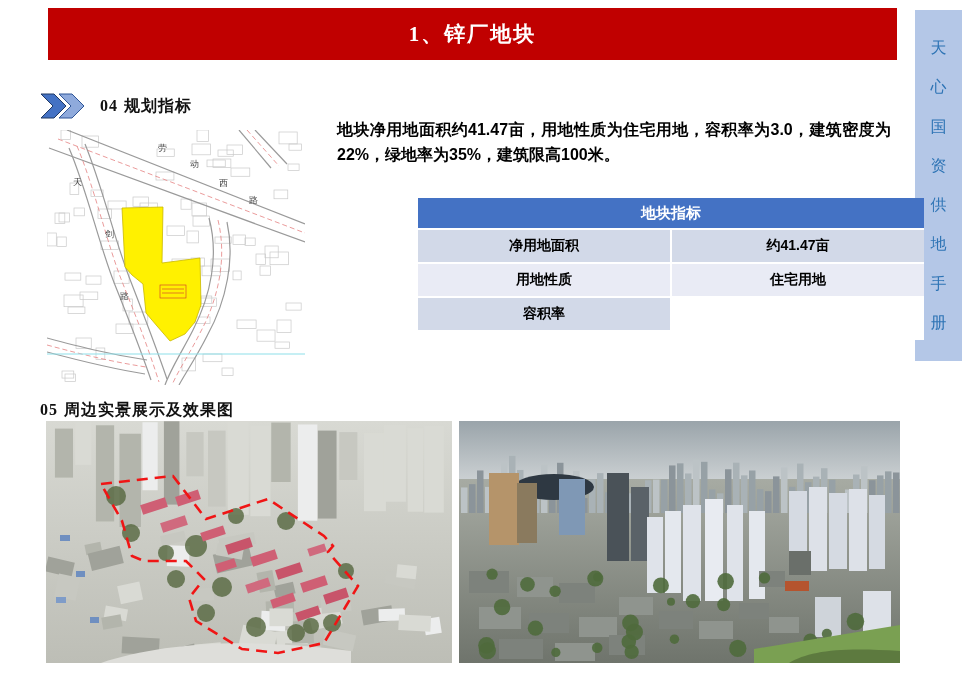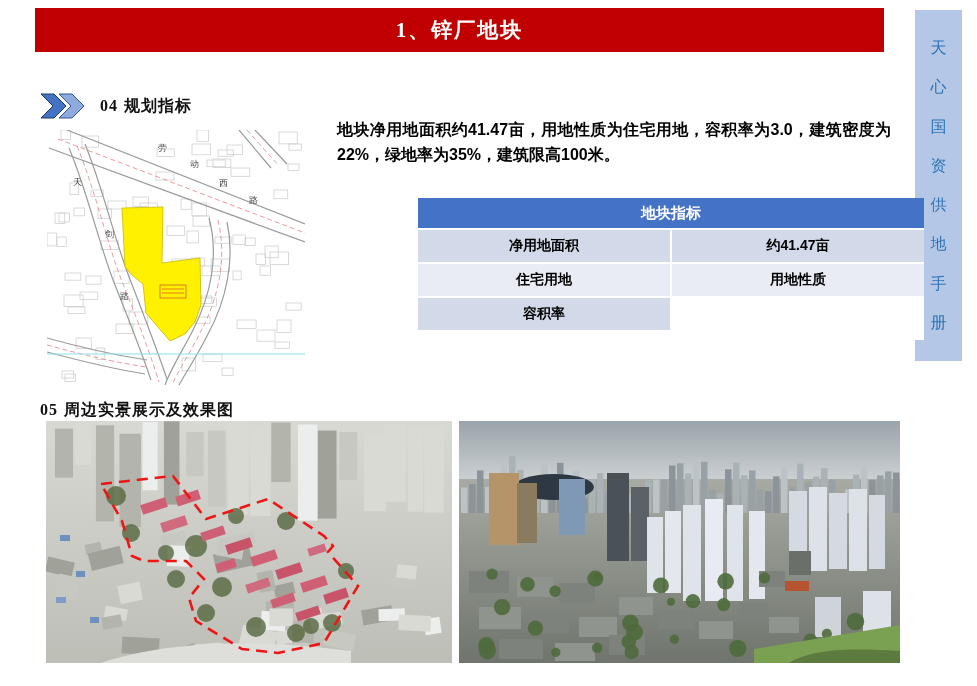"1、锌厂地块" .banner { height: 44px -> 52px; left: 35px -> 48px }
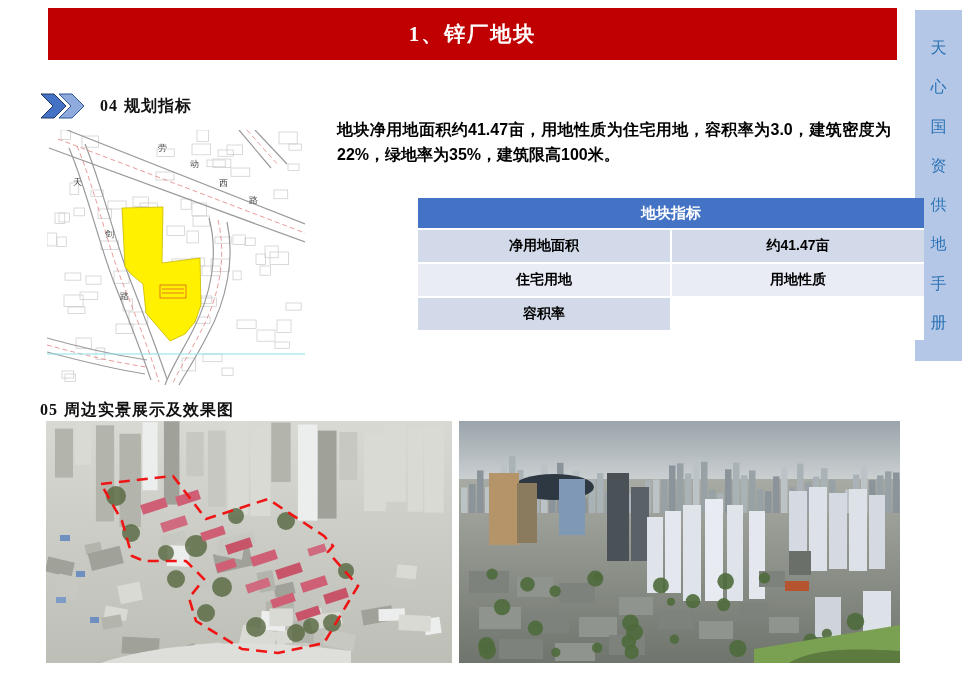"住宅用地" div.cell { order: before "用地性质" -> after "用地性质" }
